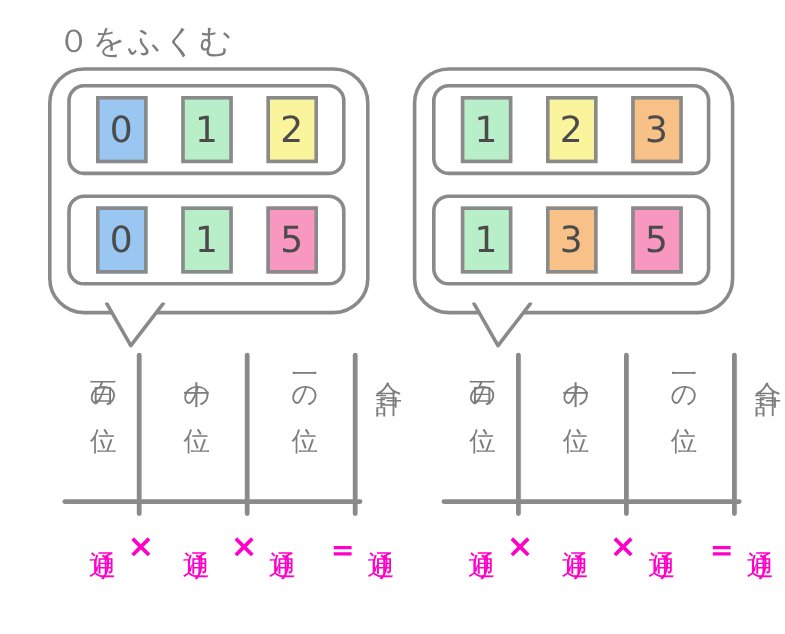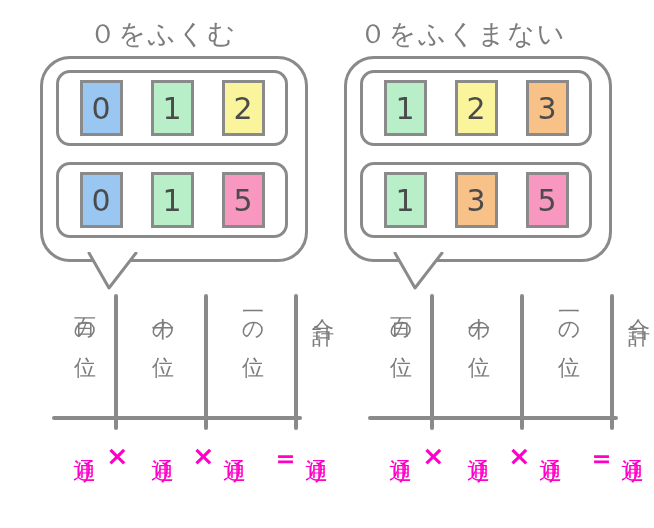"０をふくむ" .title { text-align: center -> none }
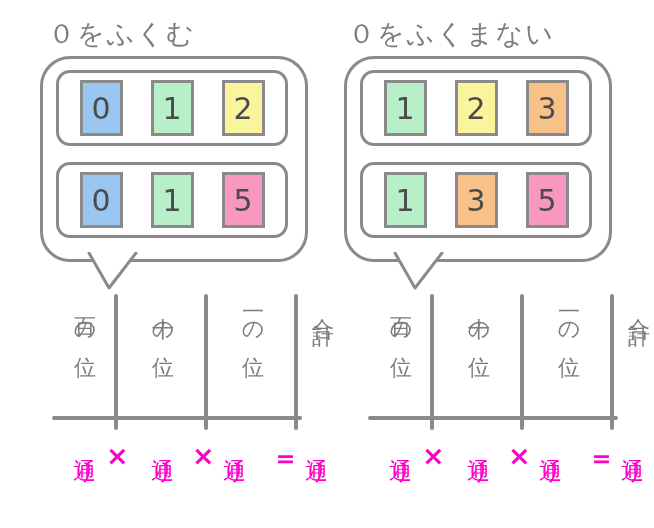"０をふくまない" div.title { html: <div>０をふくまない</div> -> none }
